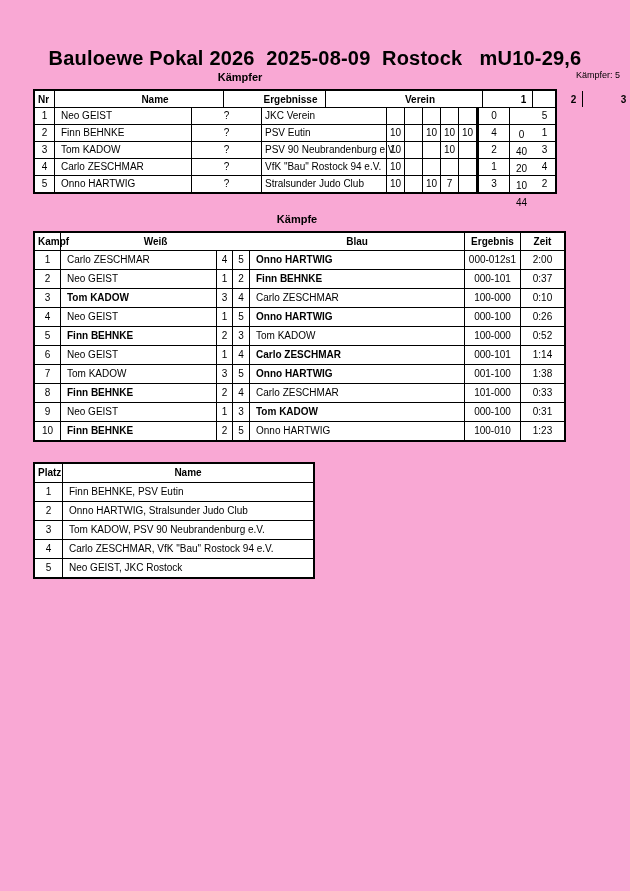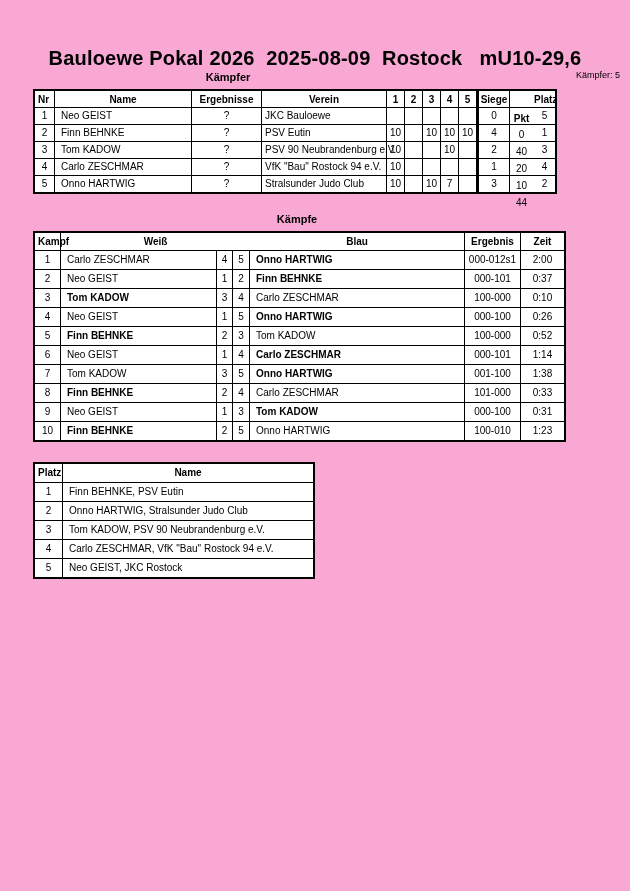"Kämpfer" .h-fighters { left: 228px -> 240px }
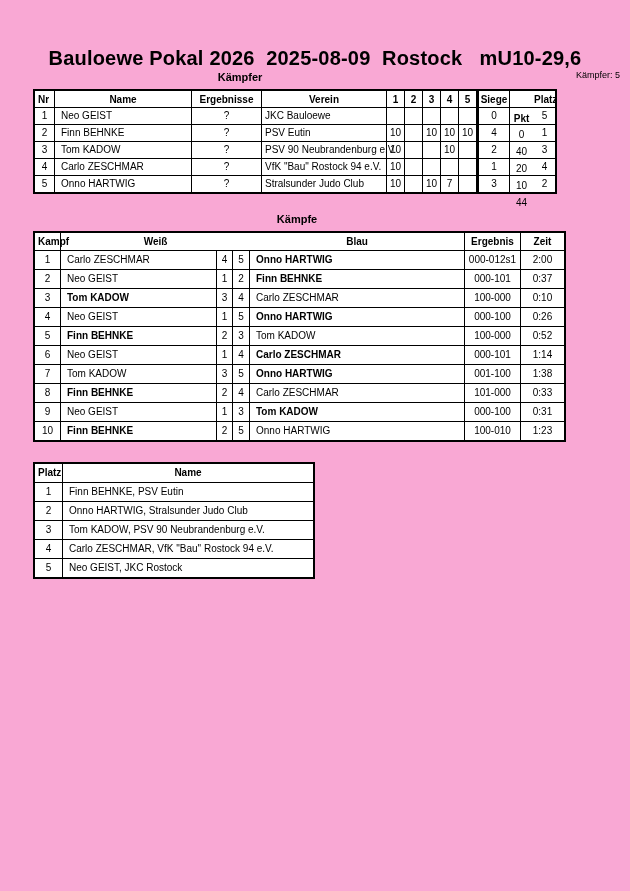"Nr" .t1 .hrow { gap: none -> 32px }
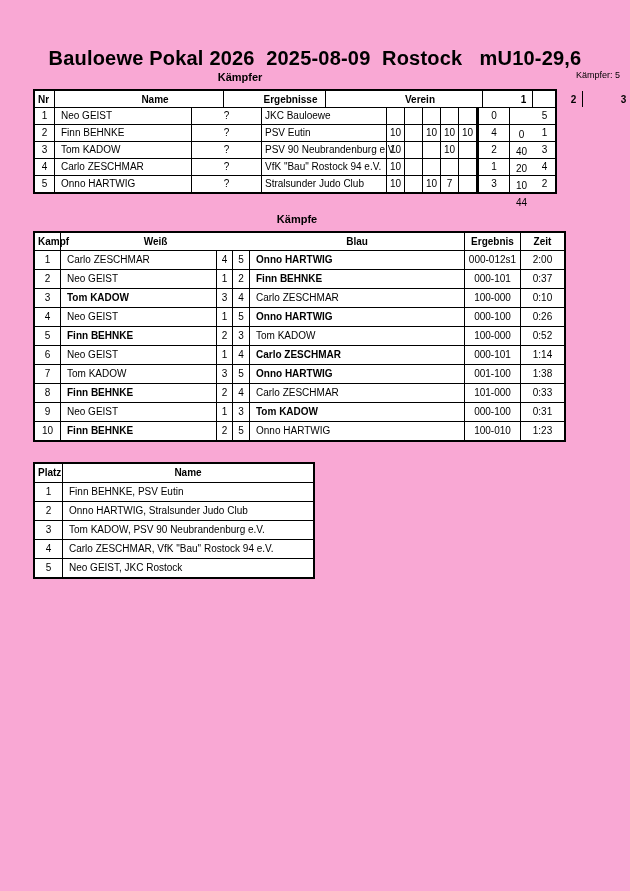"JKC Bauloewe" div.cell { text: Bauloewe -> Verein }
